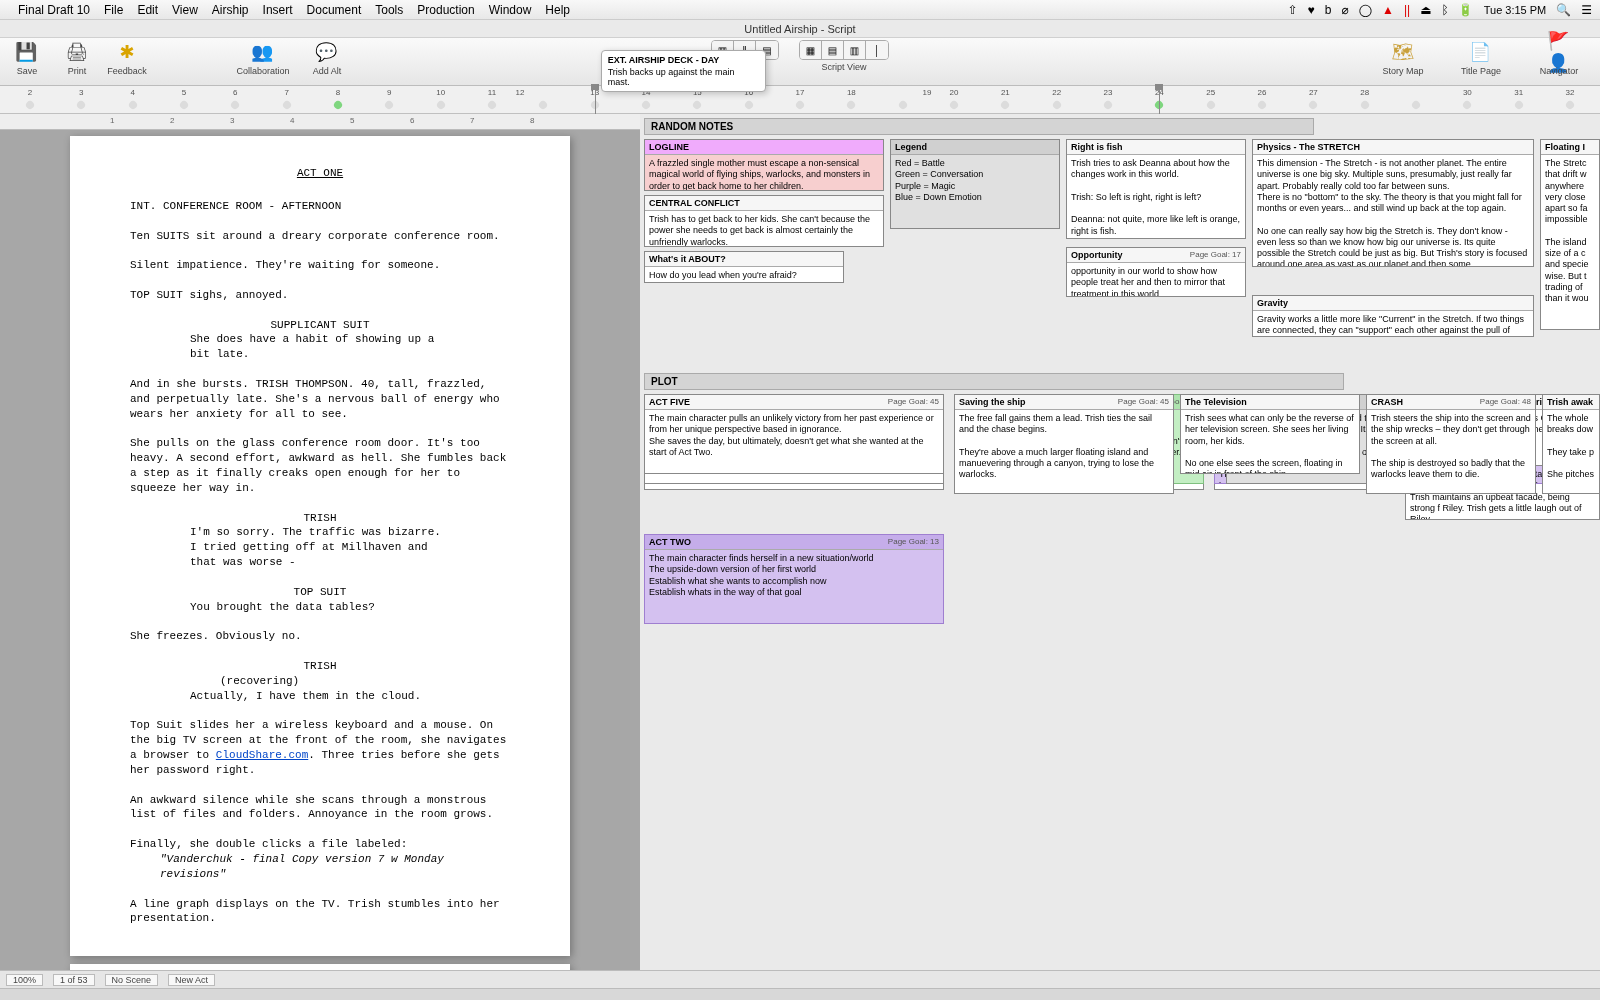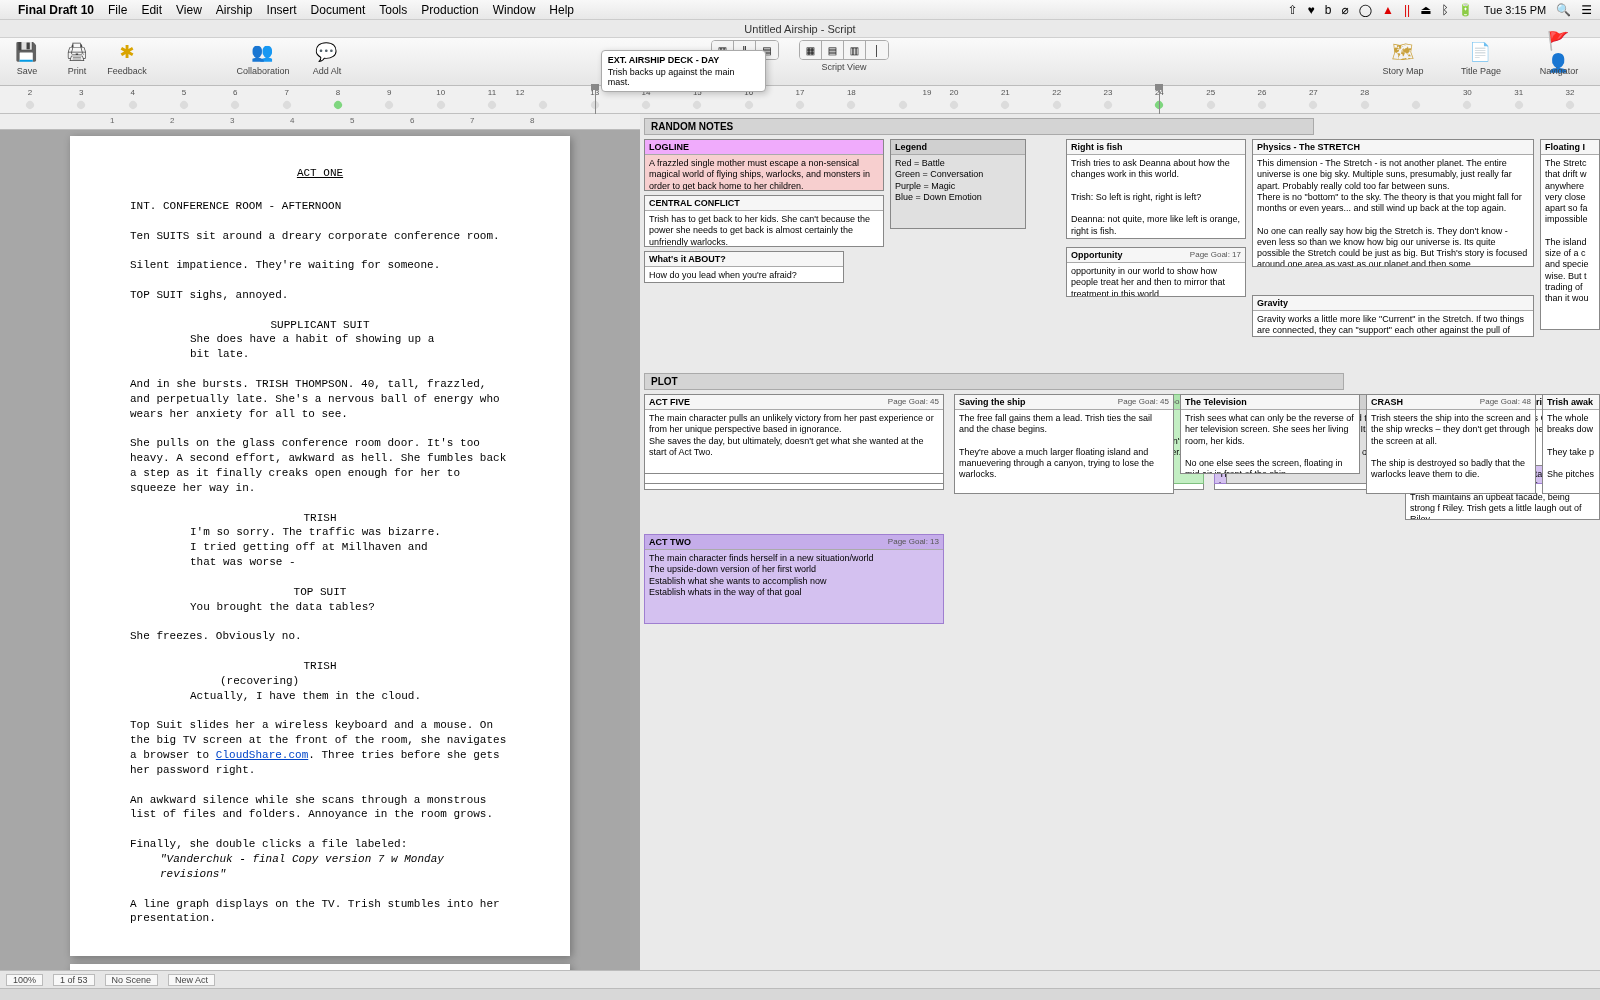"Final Draft 10" span.menu-item { font-weight: bold -> normal }
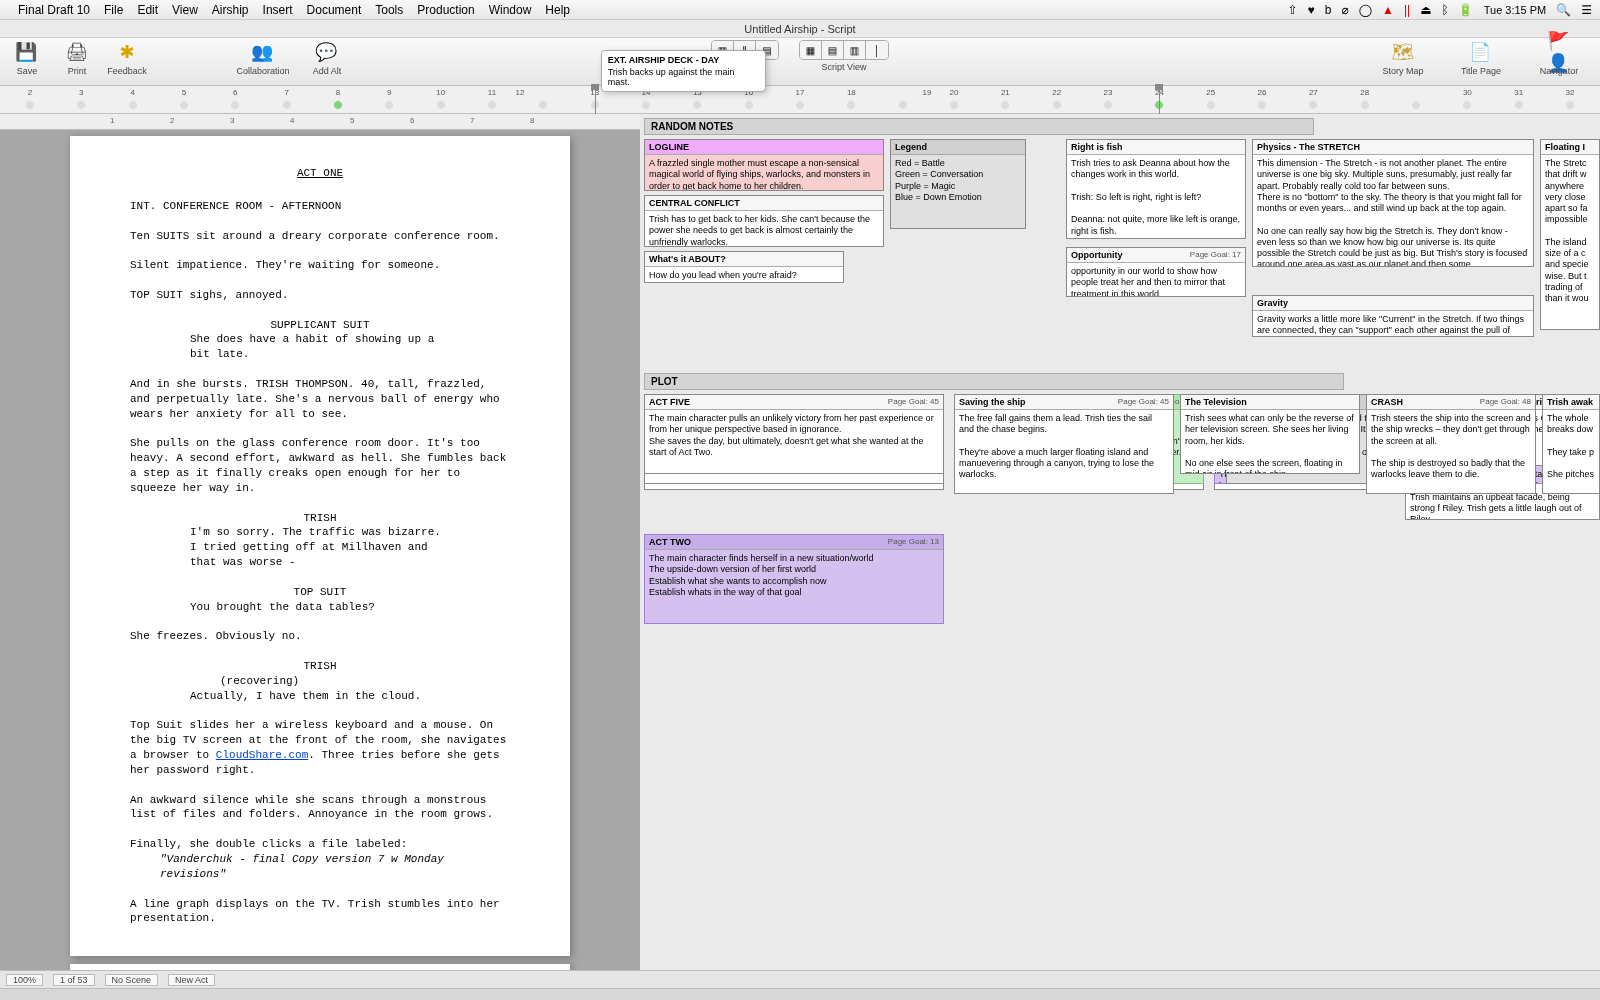"Legend" div.card { width: 136px -> 170px }
